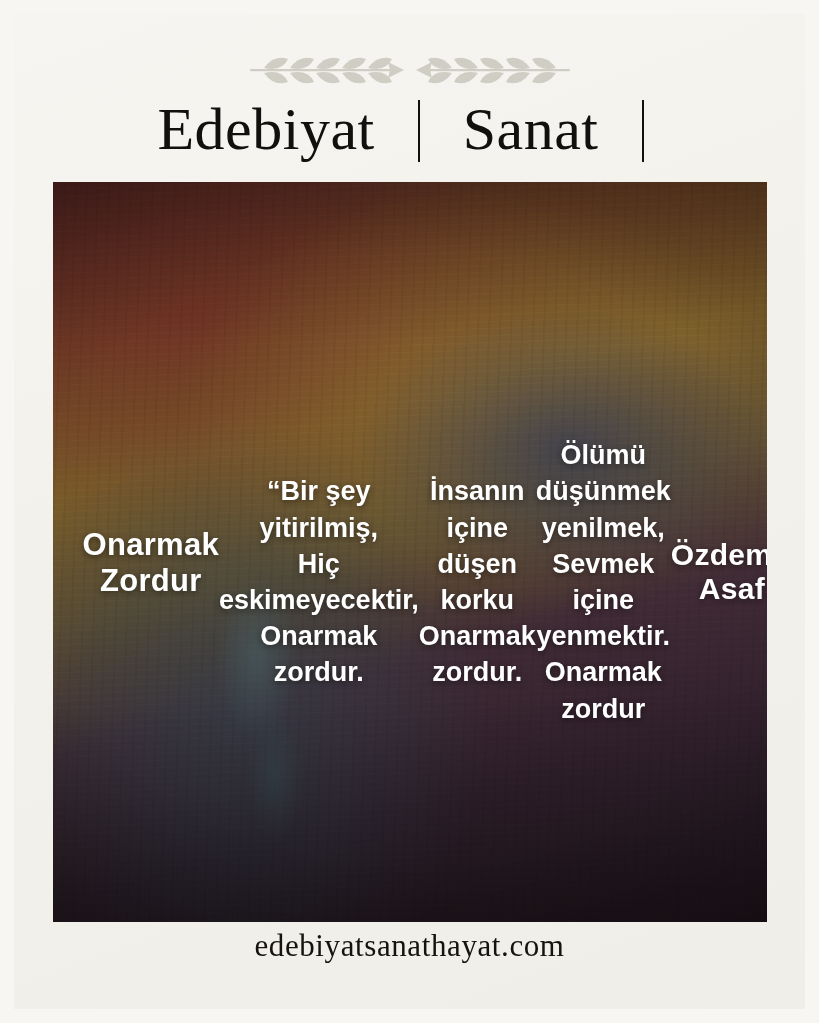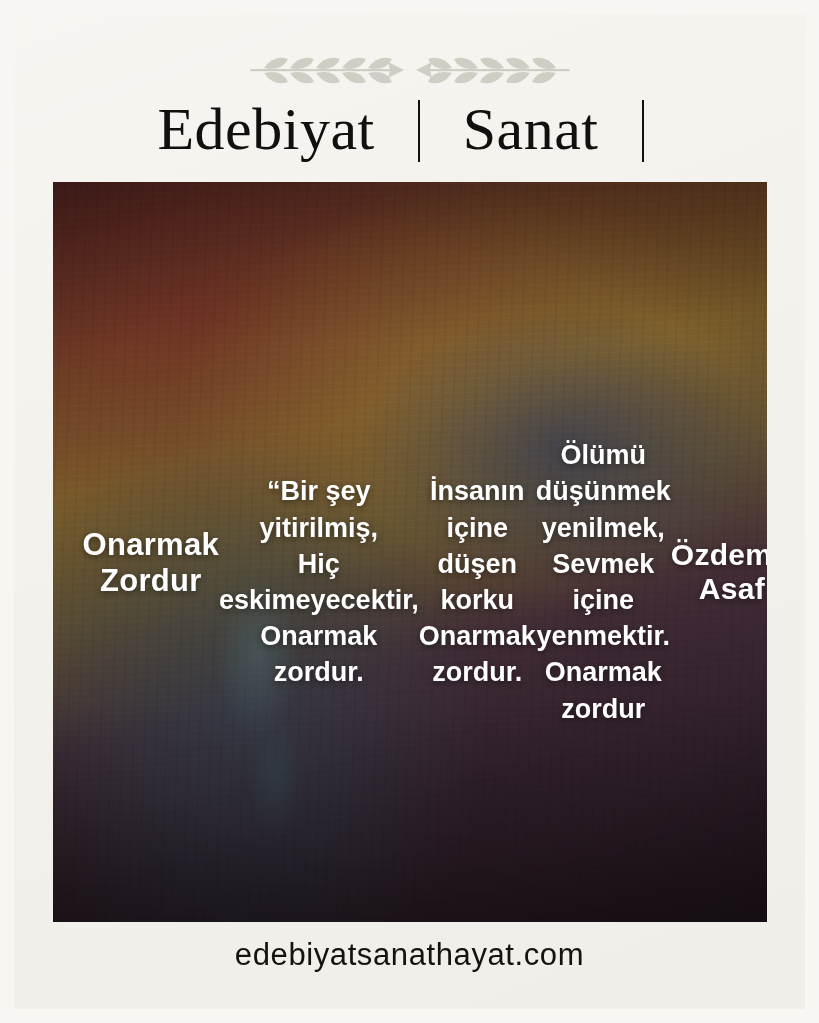"edebiyatsanathayat.com" .footer { font-family: Liberation Sans, sans-serif -> Liberation Serif, serif; margin-top: 15px -> 6px }
